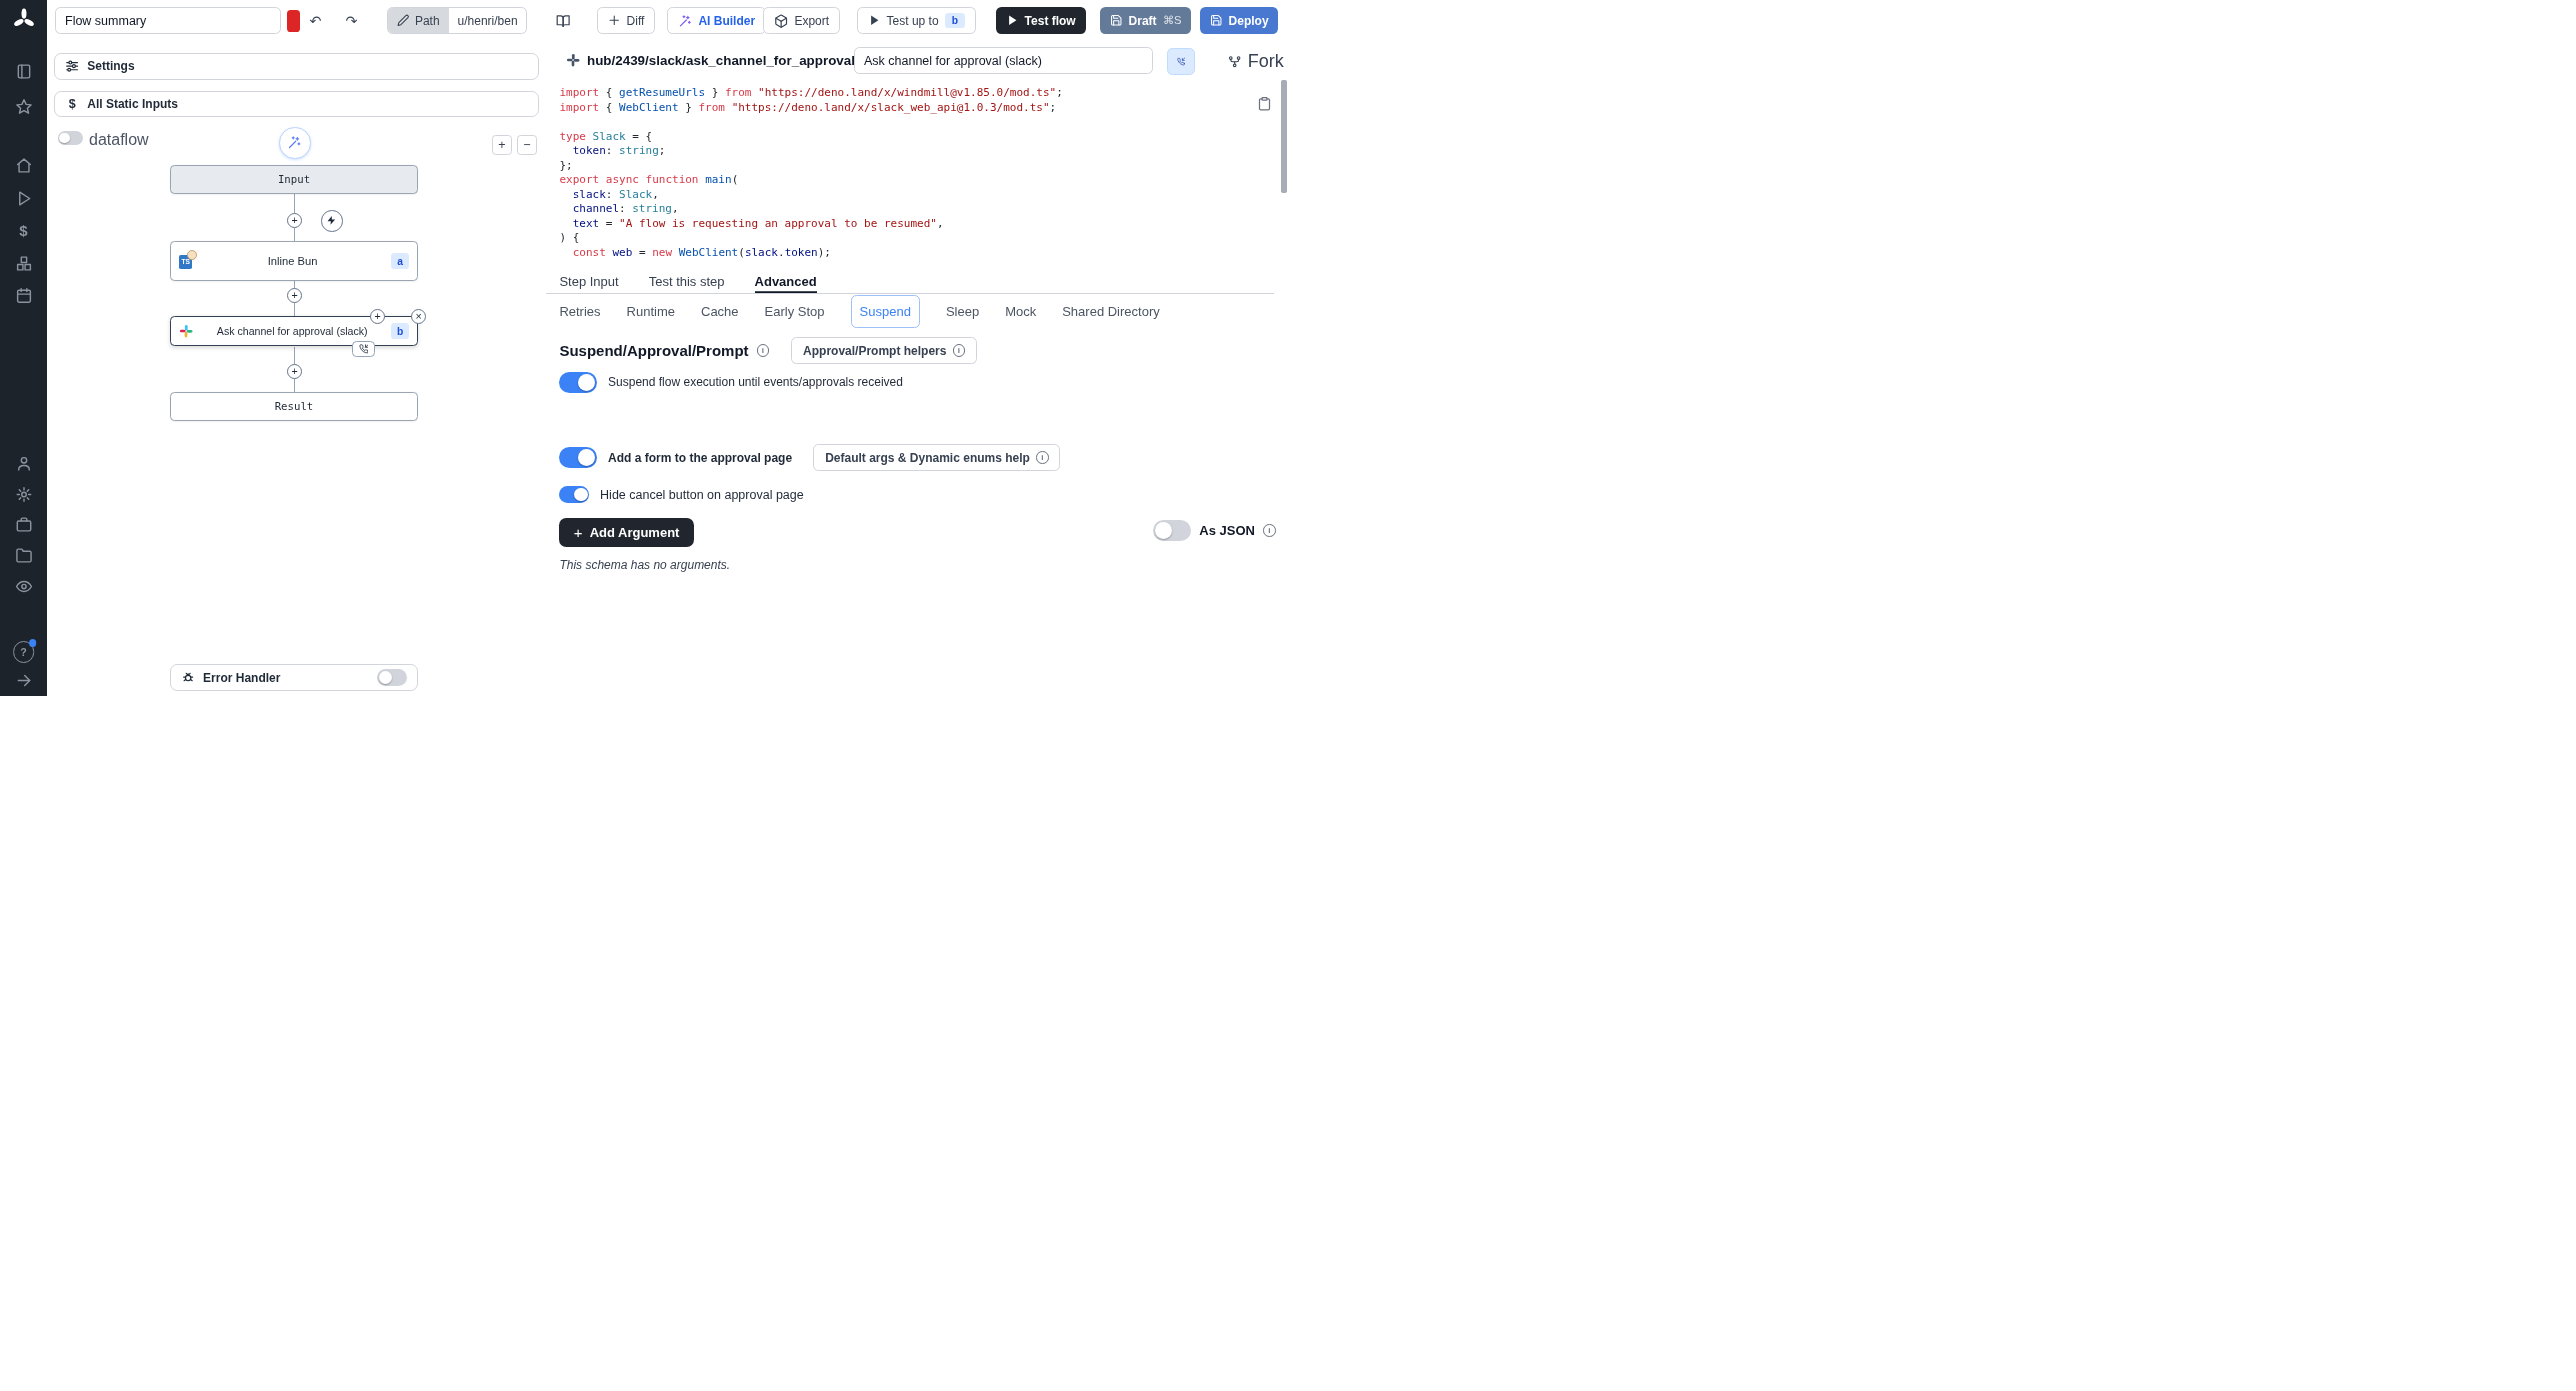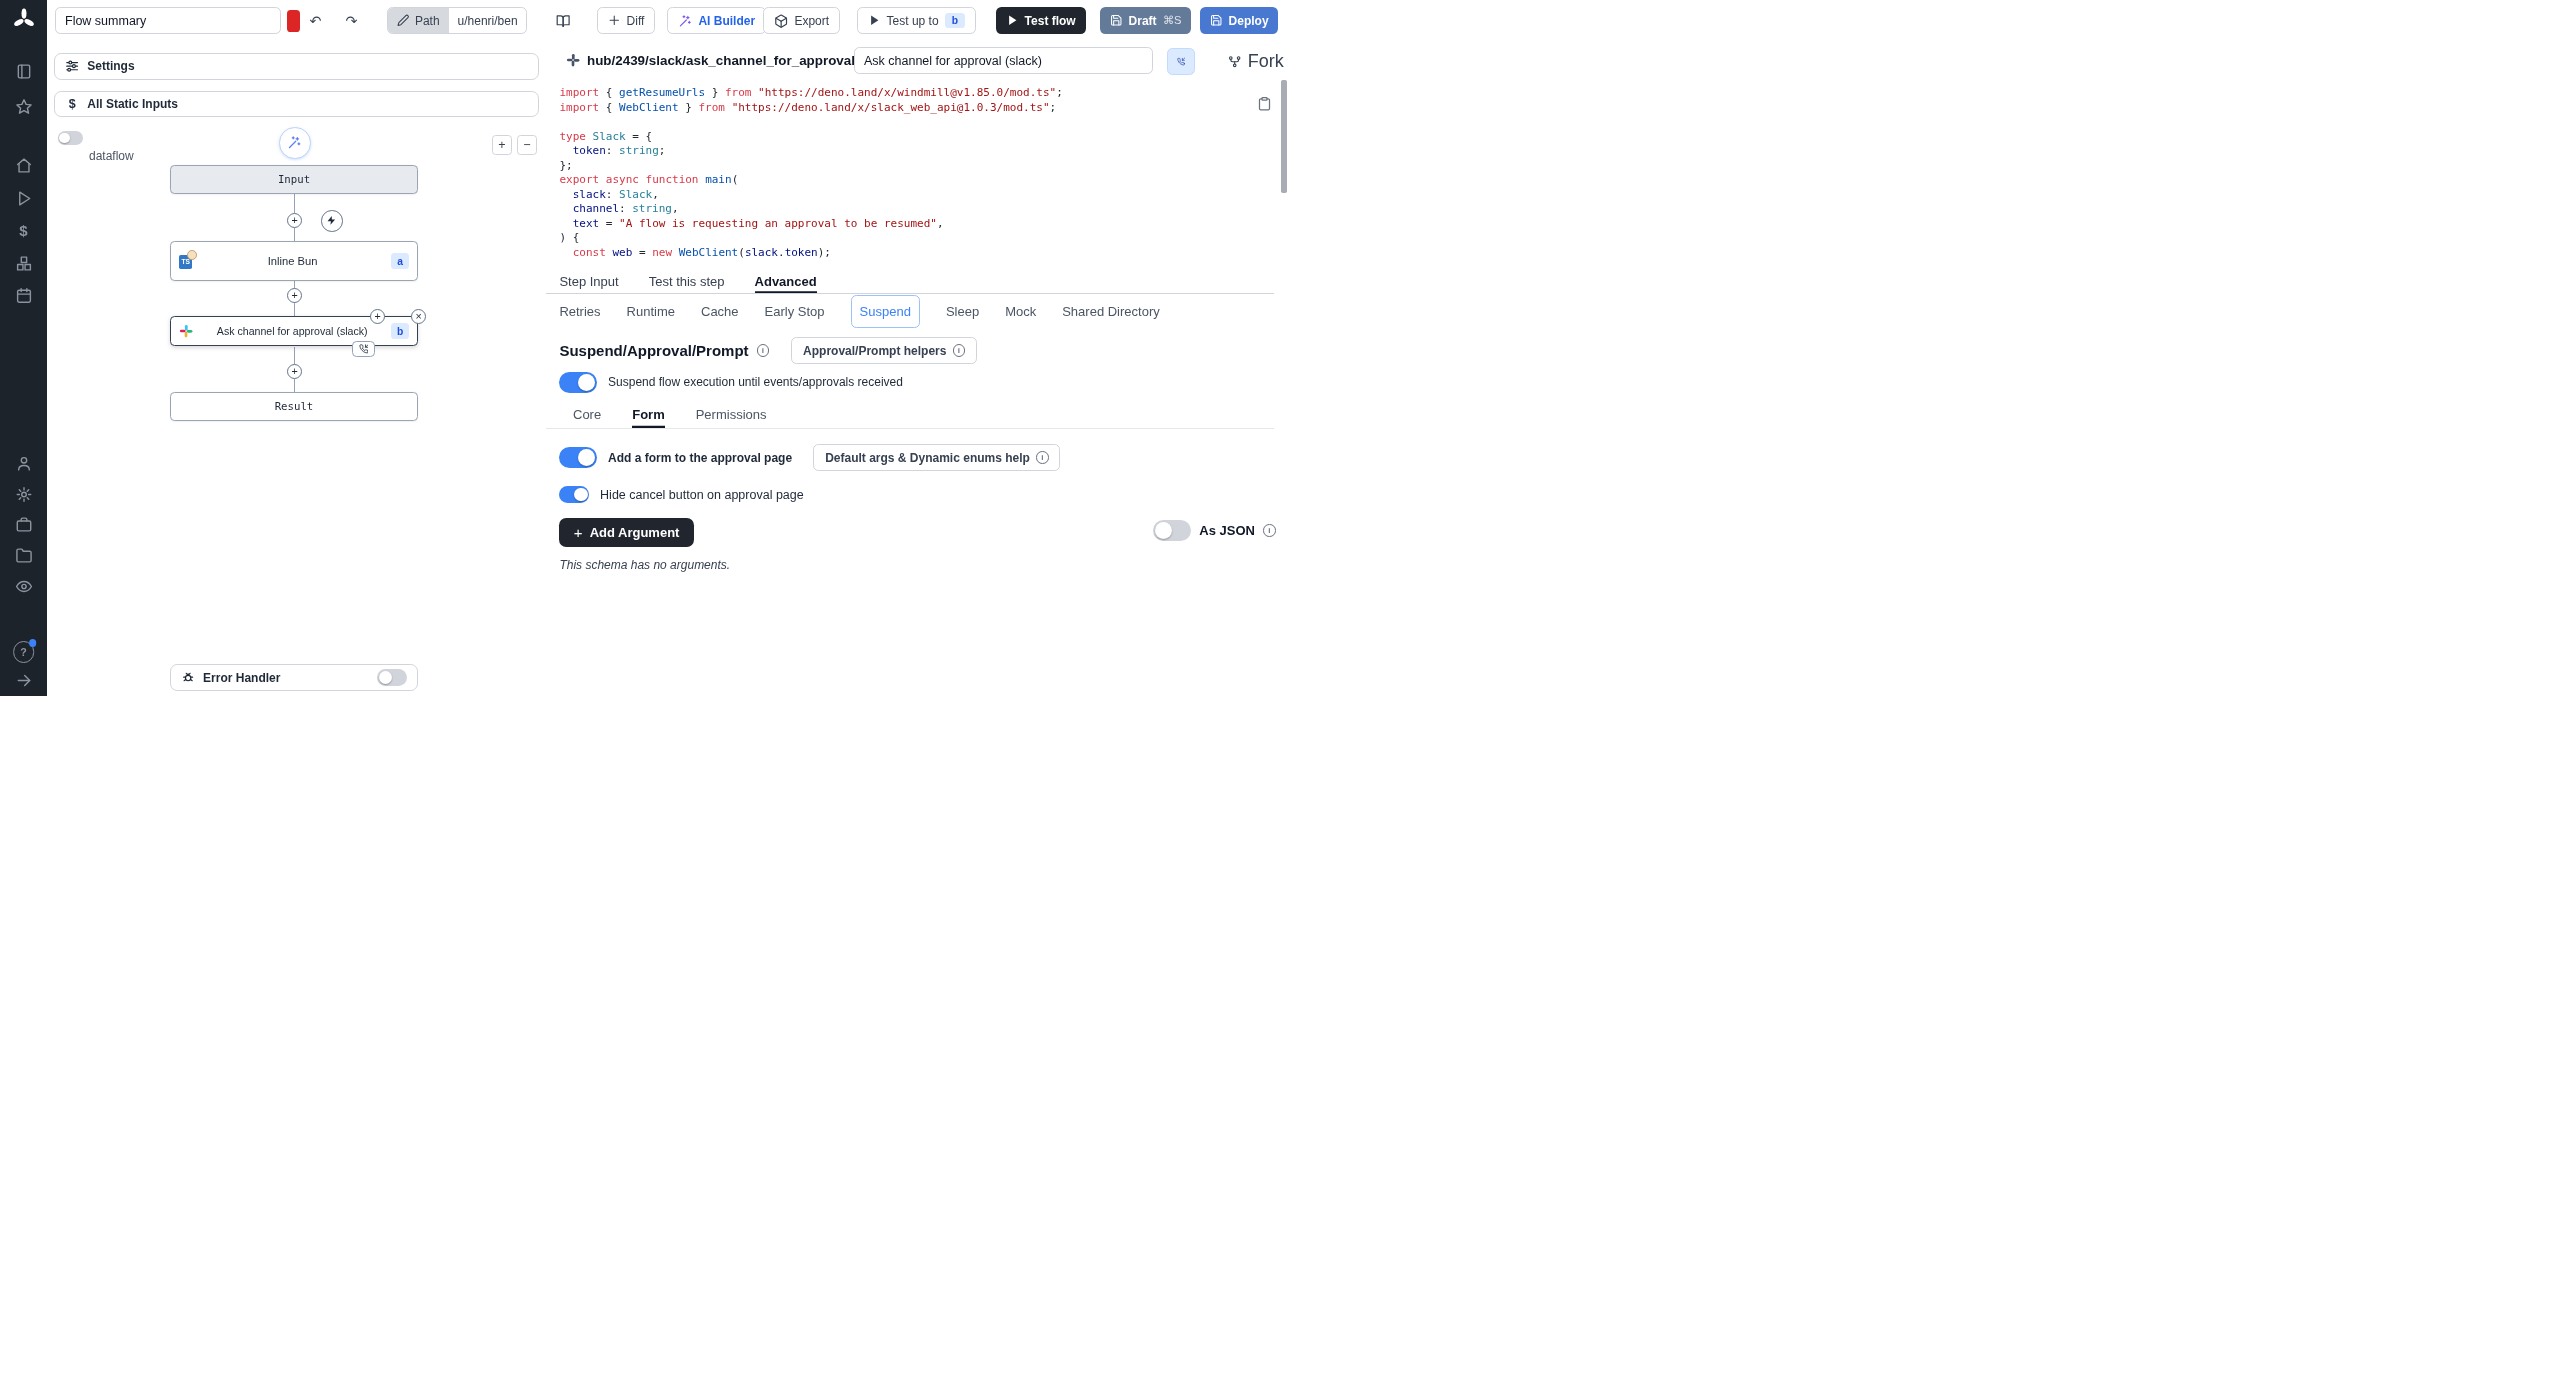"dataflow" .dflabel { font-size: 12px -> 16px; margin-top: 18px -> none }
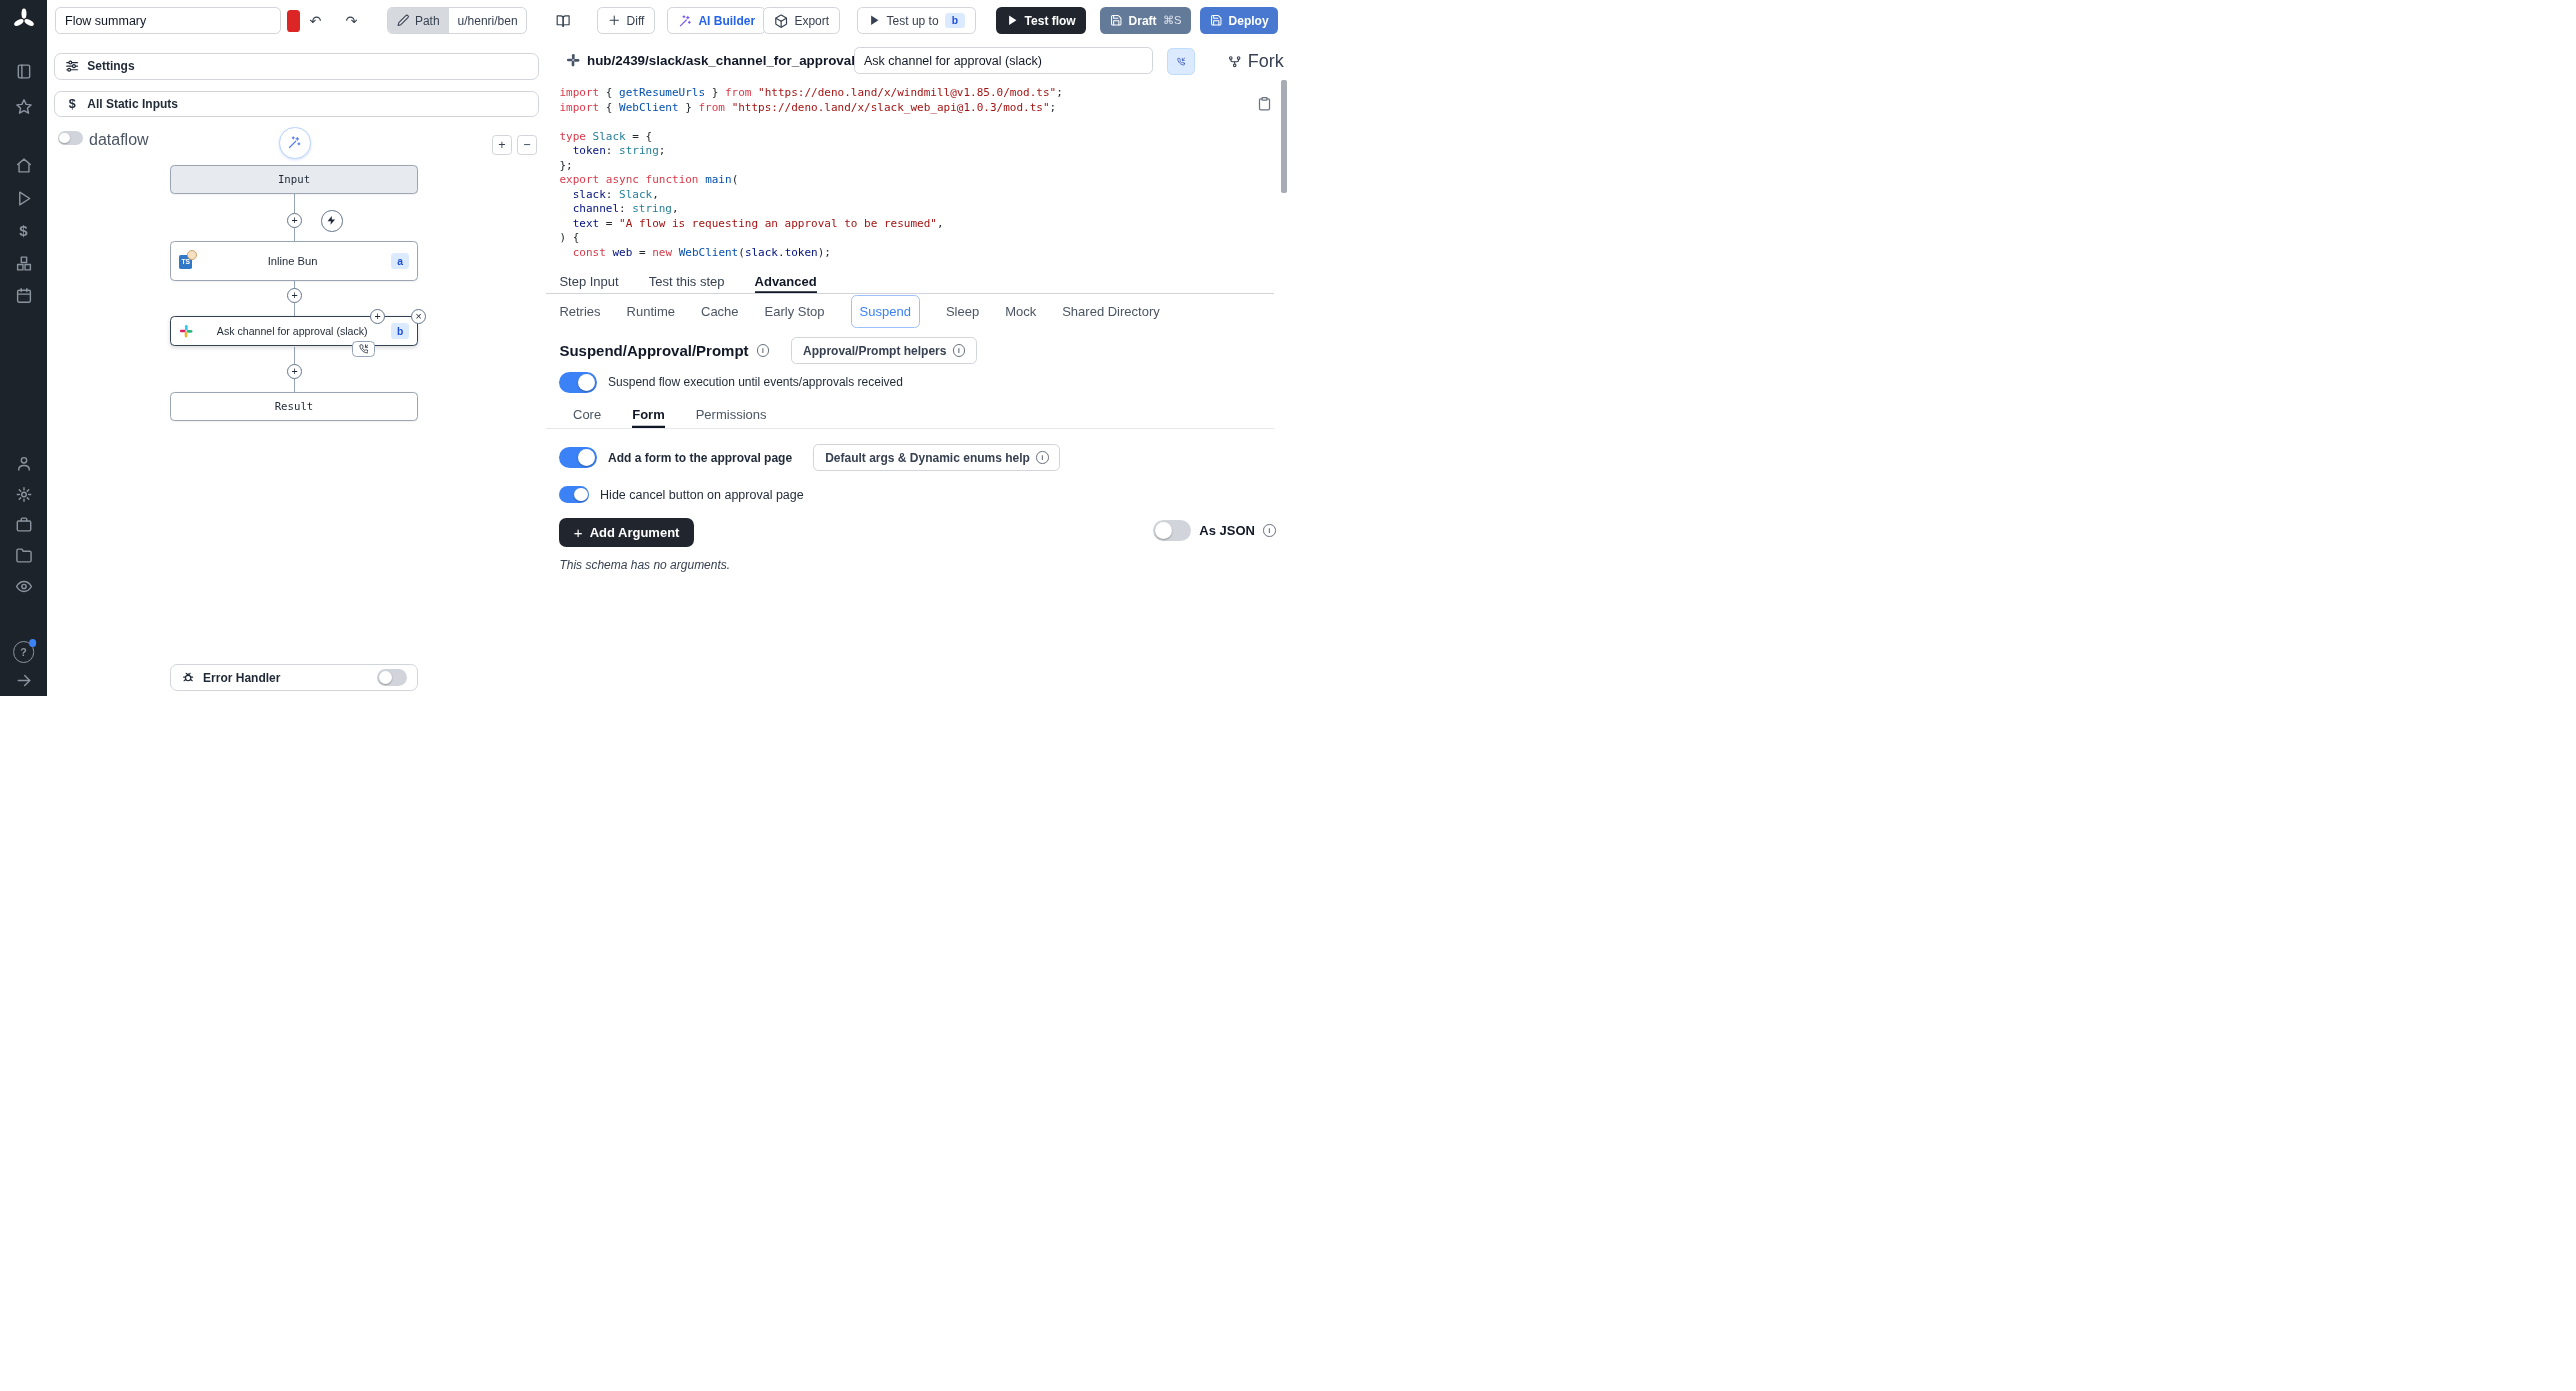"Core" div.subtabs { html: <div> <span>Core</span> <span>Form</span> <span>Permissions</span> </div> -> none }
